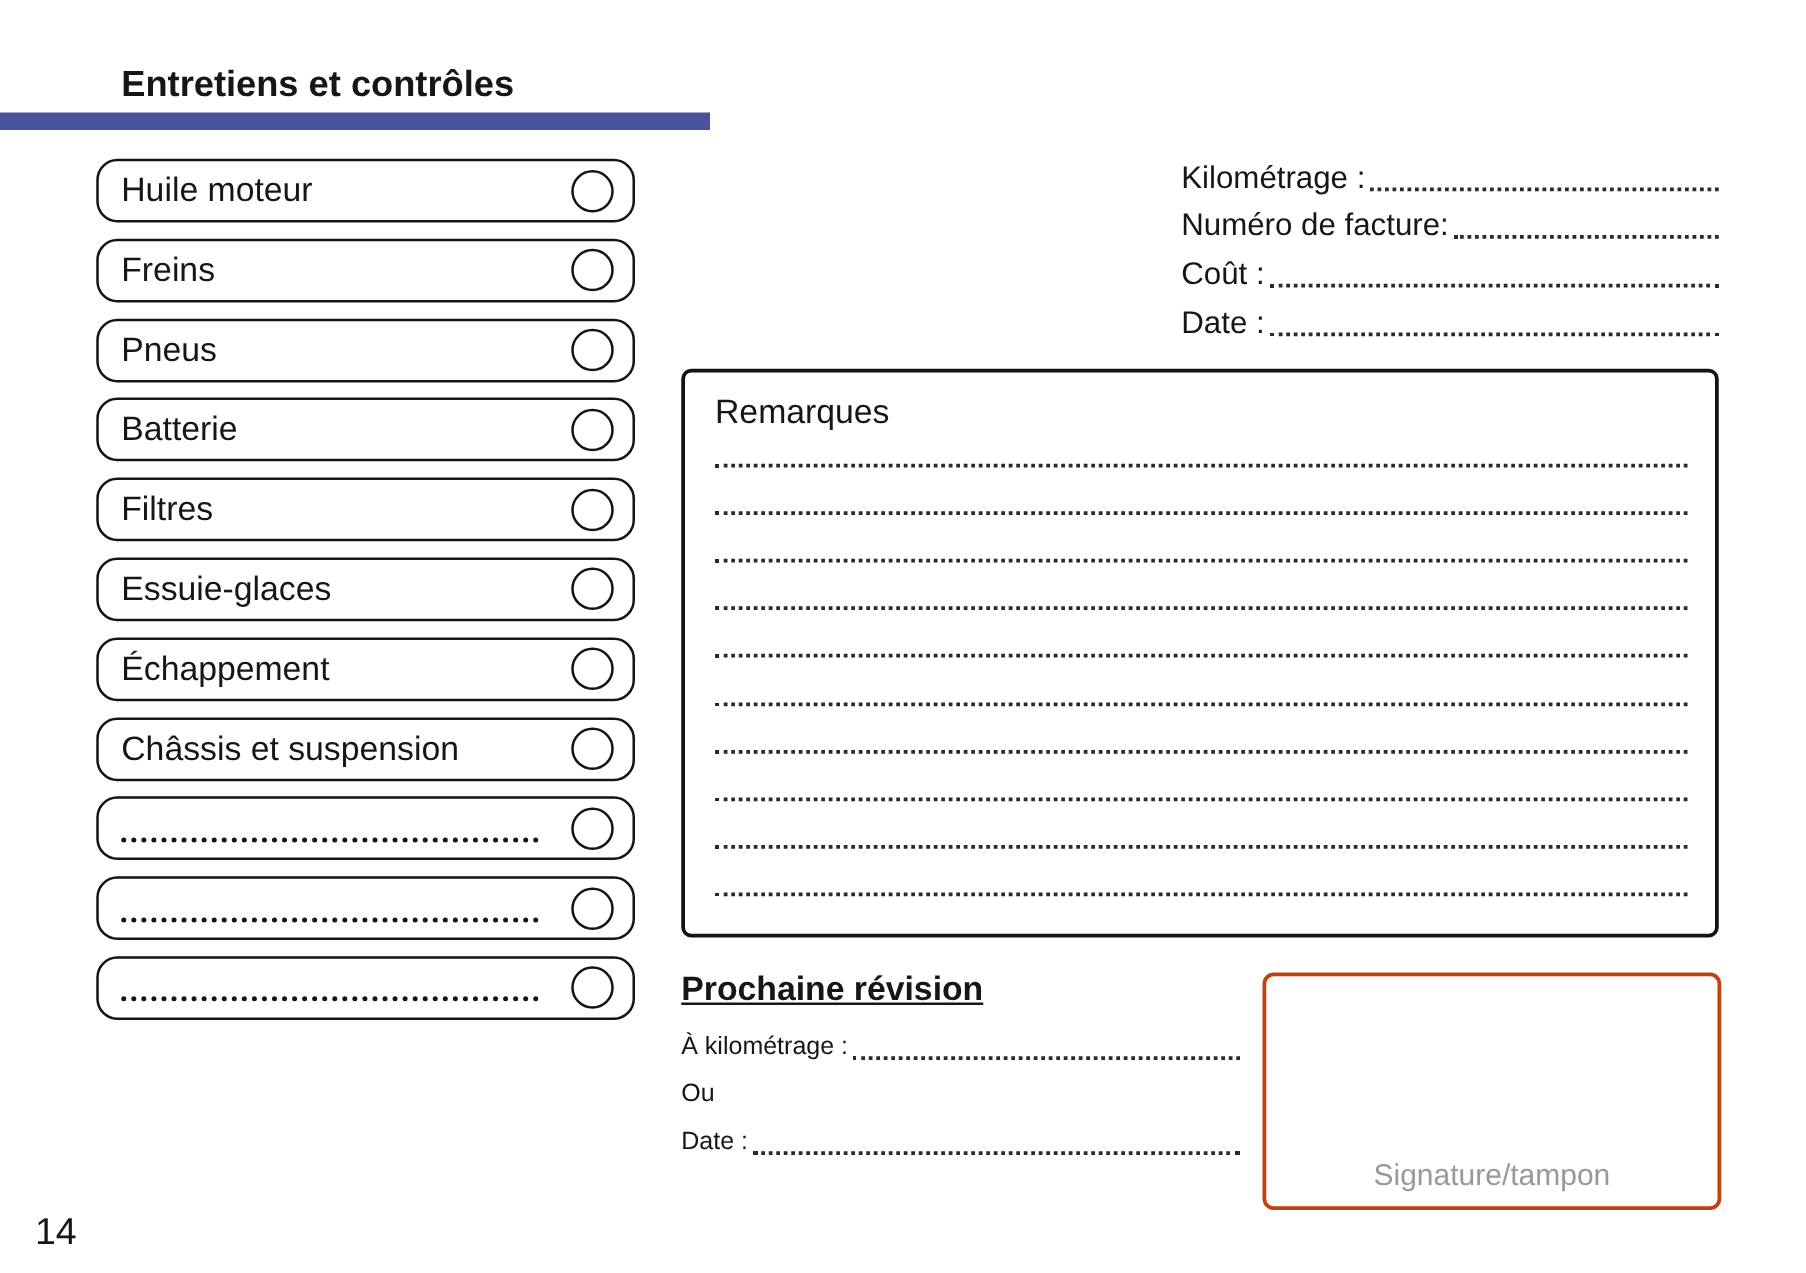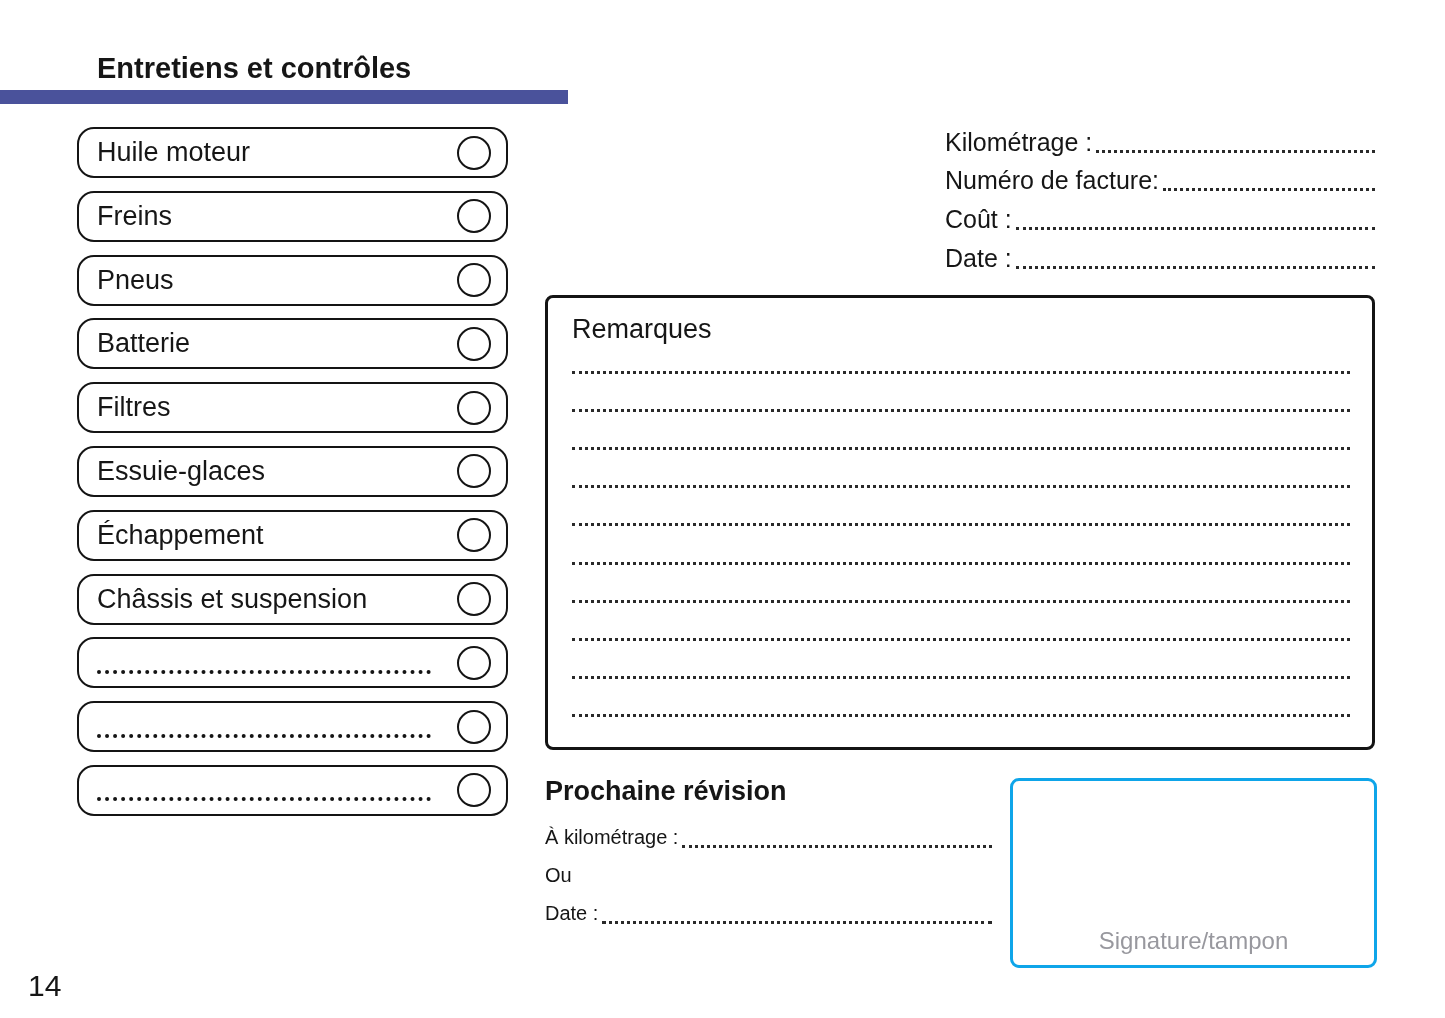"Prochaine révision" .ns-title { text-decoration: none -> underline }
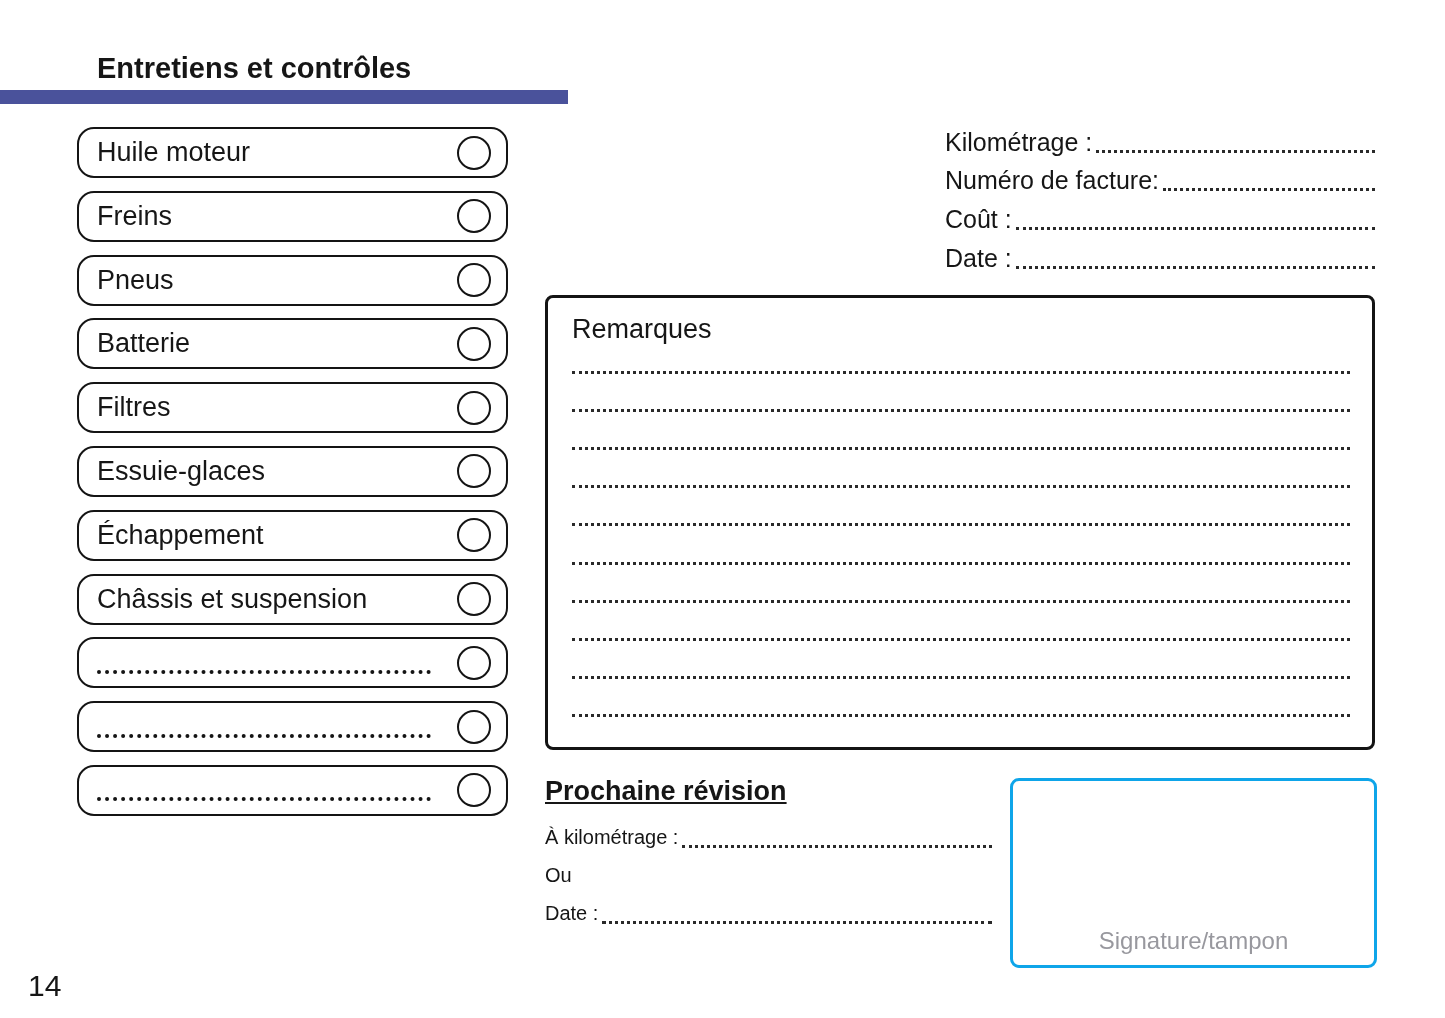"Signature/tampon" .signature-box { border: 3px solid #0ea5e9 -> 3px solid #c2410c }
